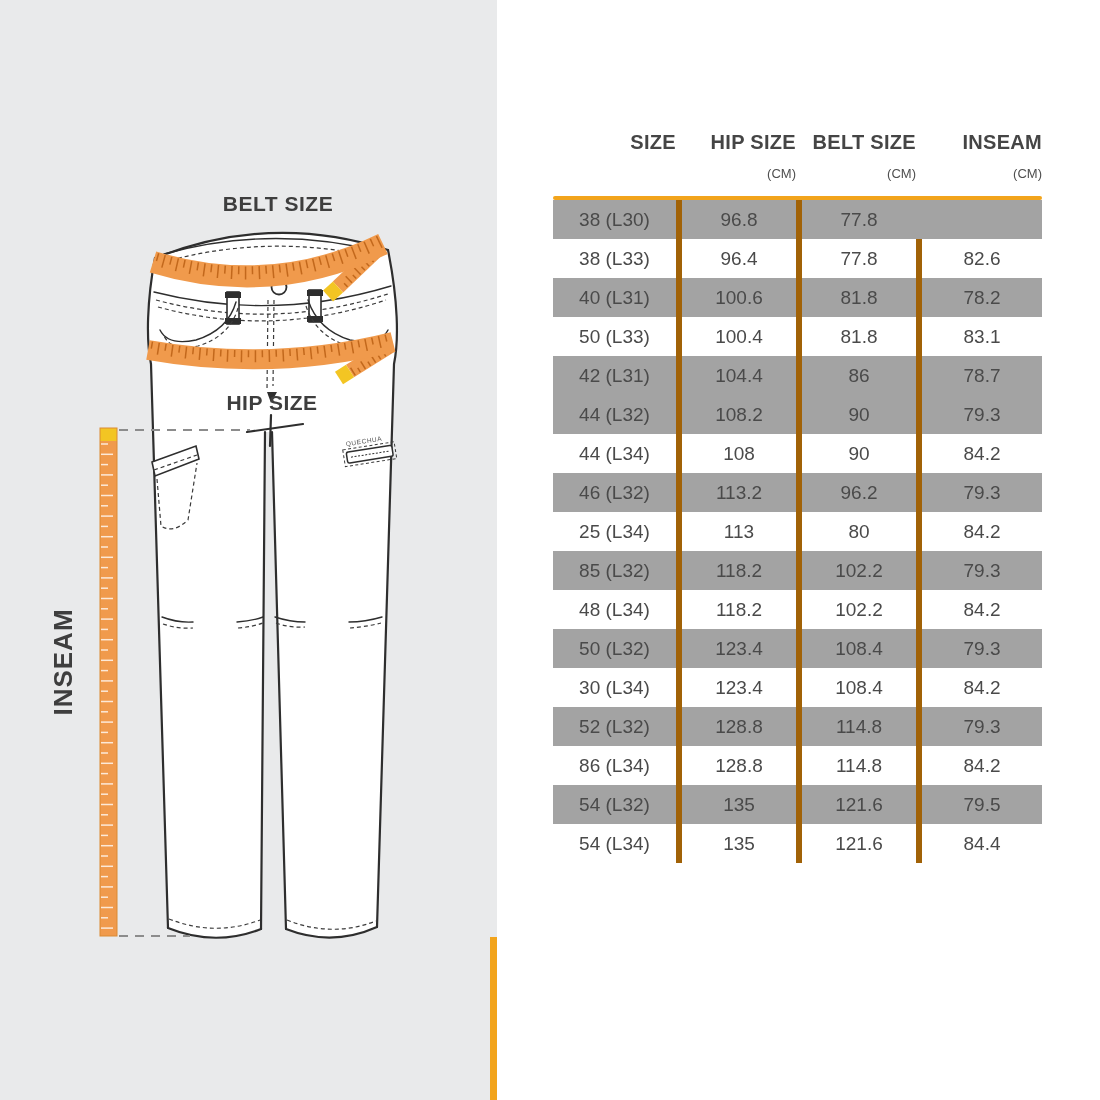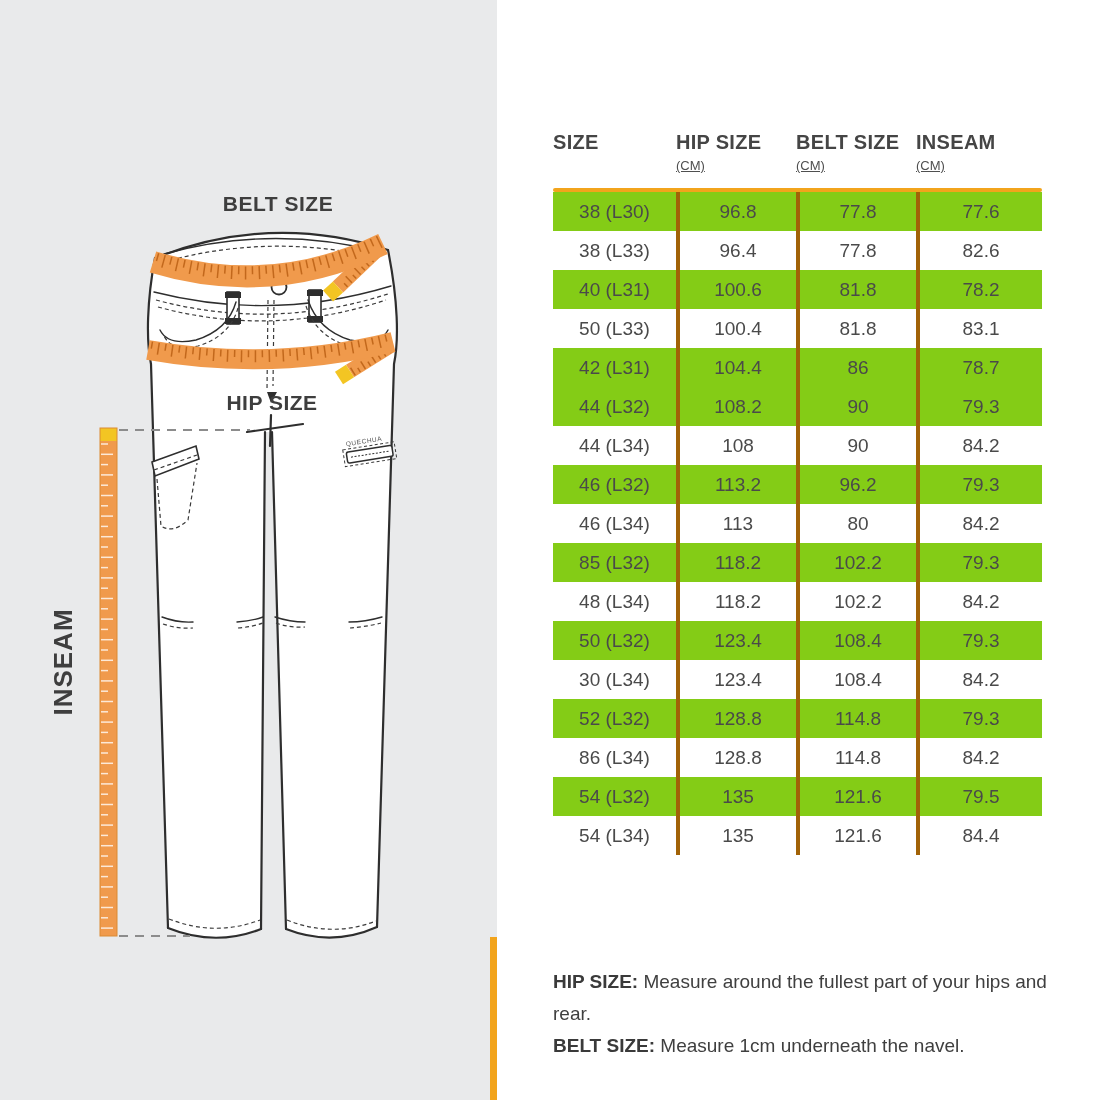"SIZE" .th { align-items: flex-start -> flex-end }
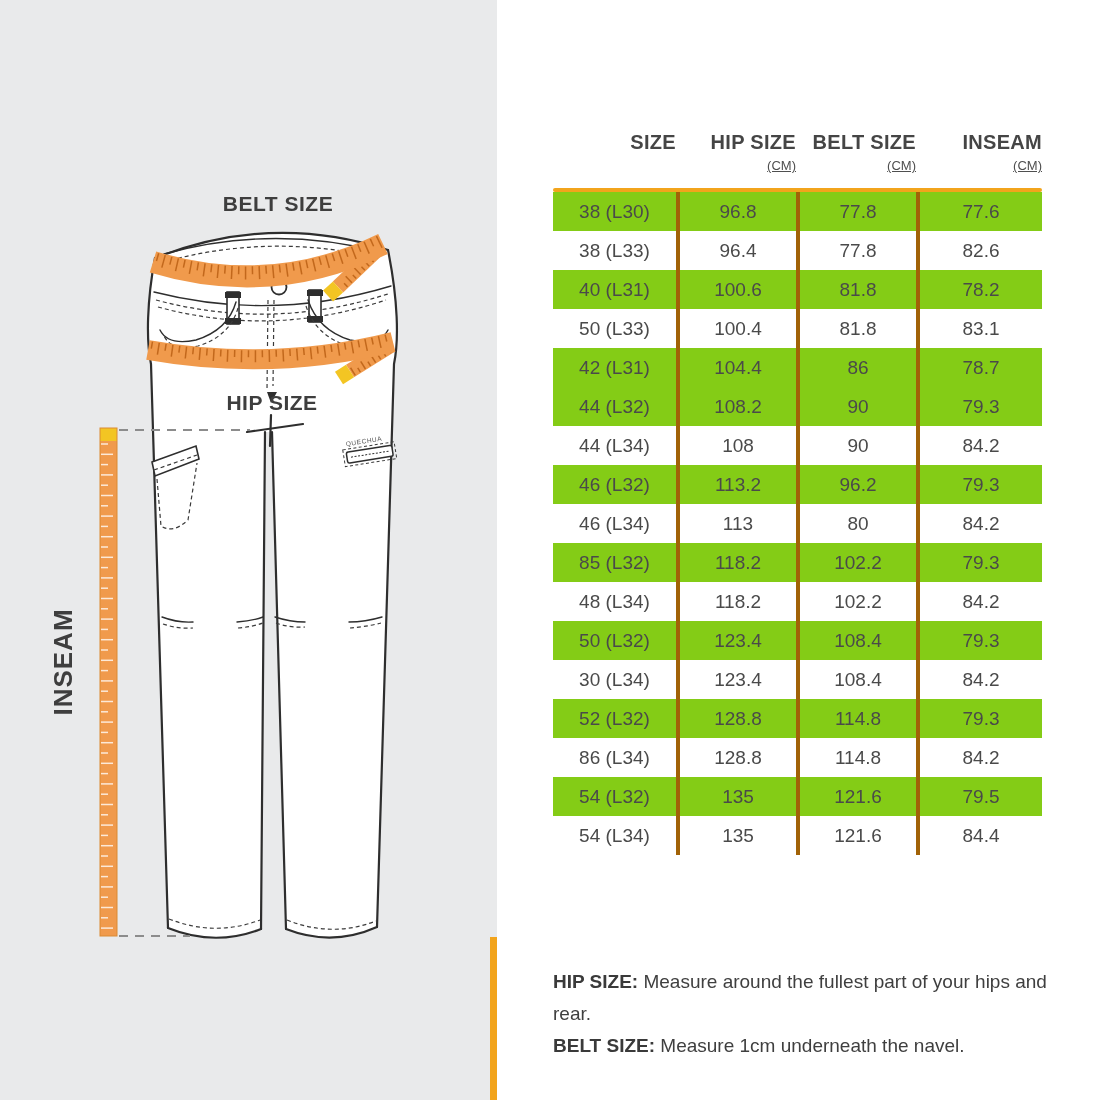"(CM)" .th .unit { margin-top: 4px -> 12px; text-decoration: underline -> none }
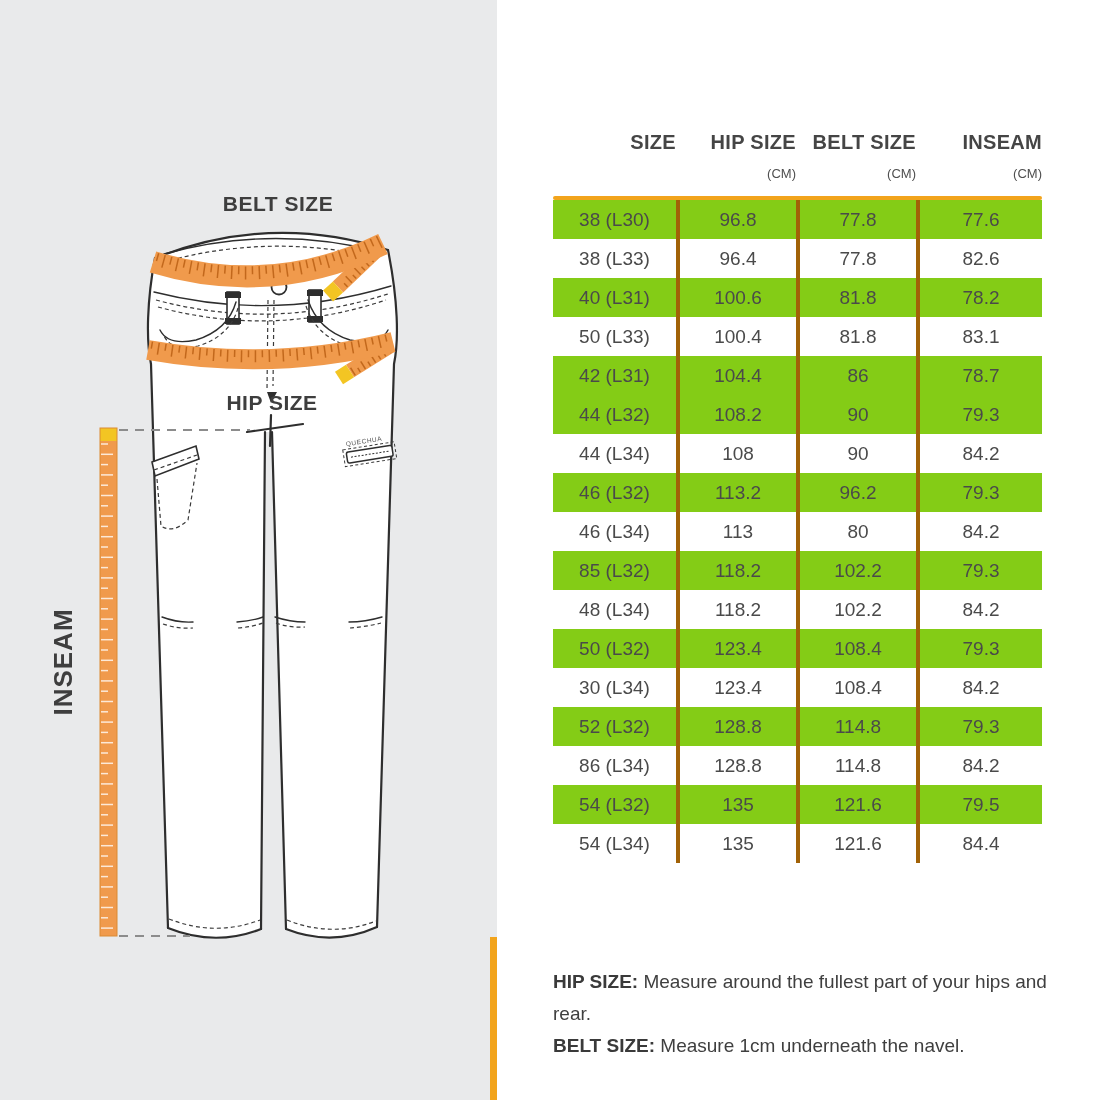"38 (L30)" .tbody .trow.odd { background: #84cc16 -> #a3a3a3 }
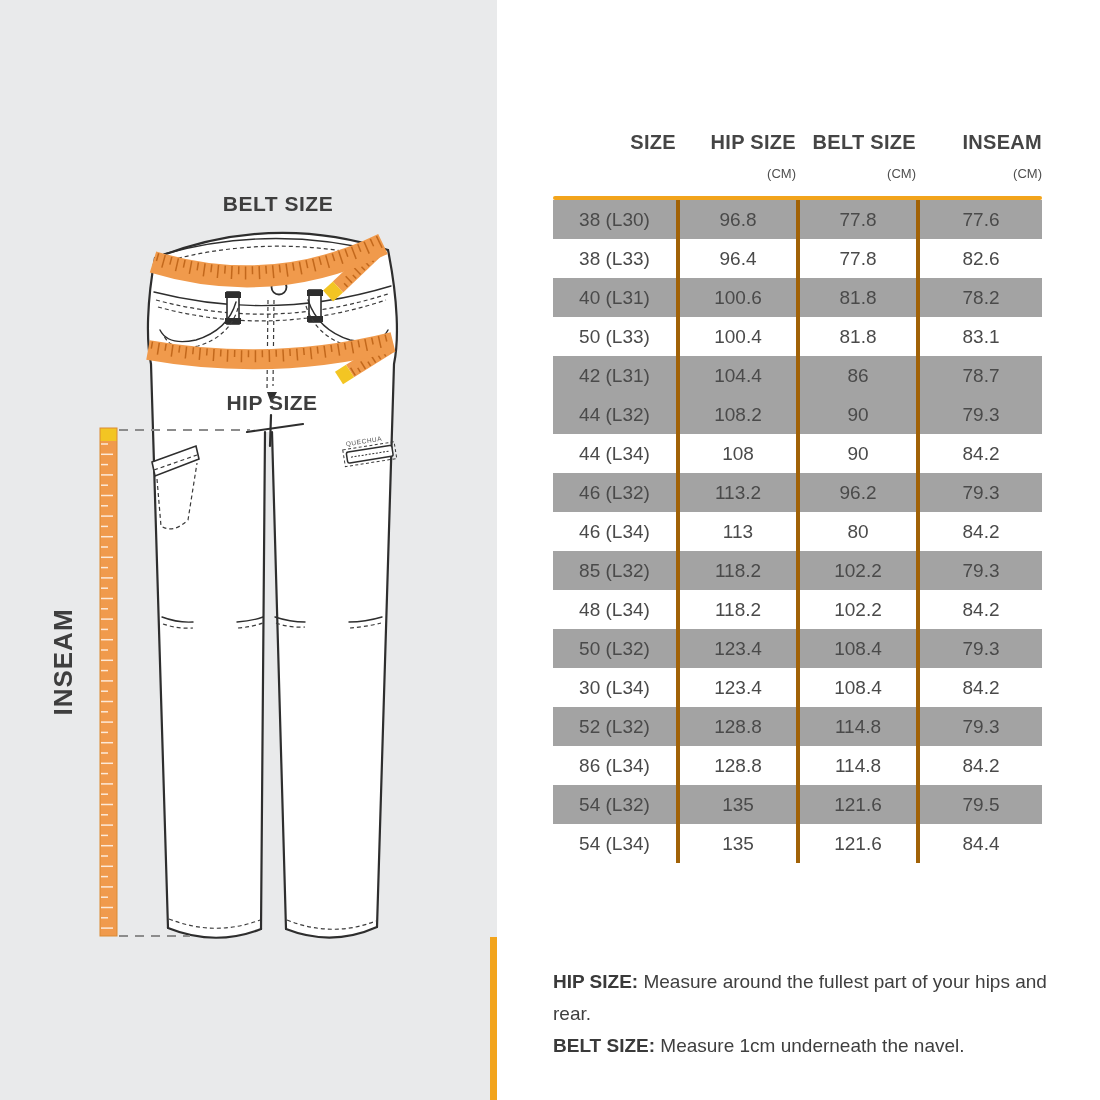"96.8" .tcell + .tcell { border-left: 4px solid #a16207 -> 6px solid #a16207 }
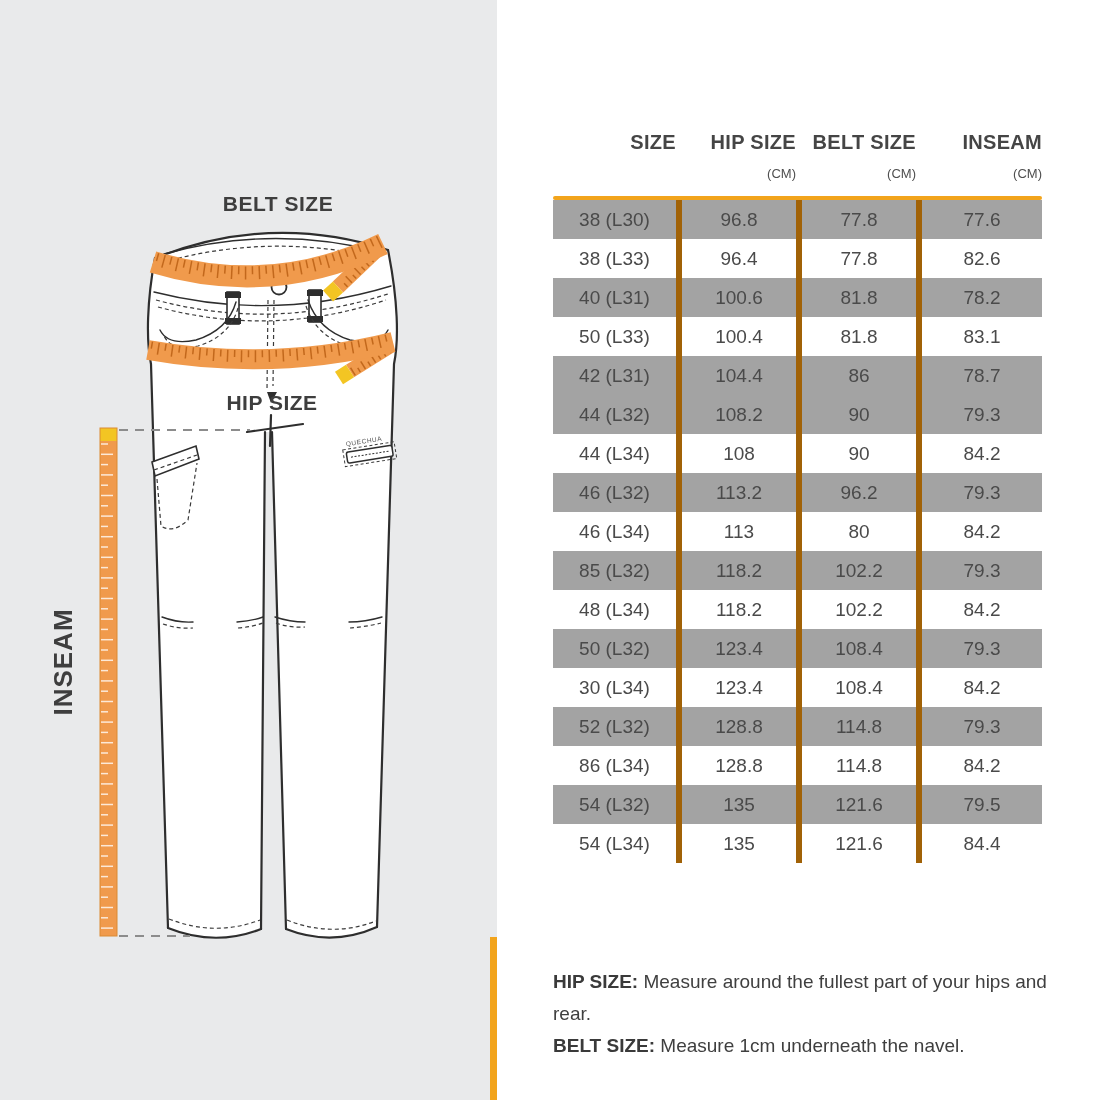"77.6" div.tcell { html: <div>77.6</div> -> none }
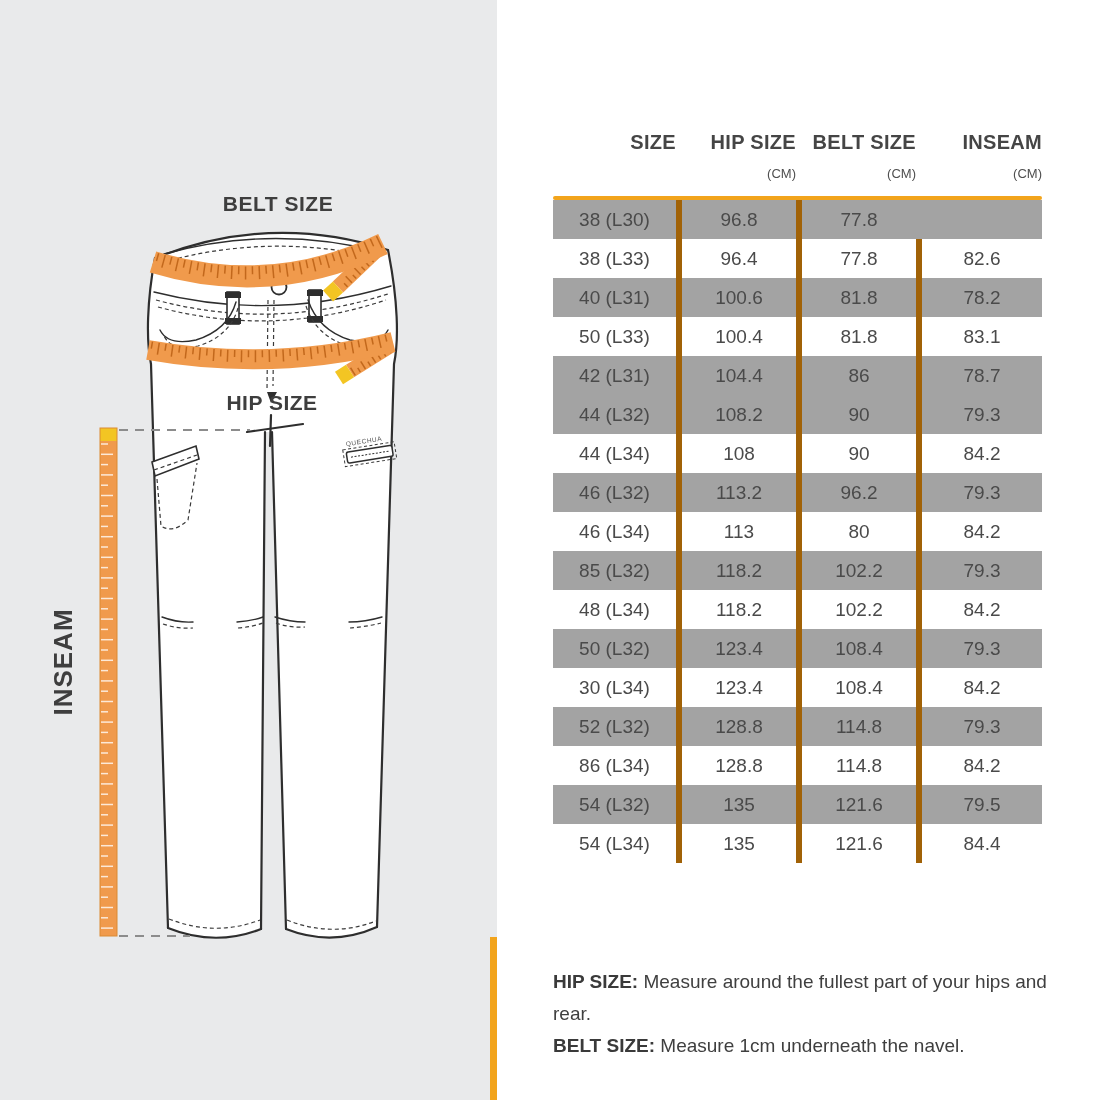"46 (L34)" div.tcell { text: 46 -> 25 }
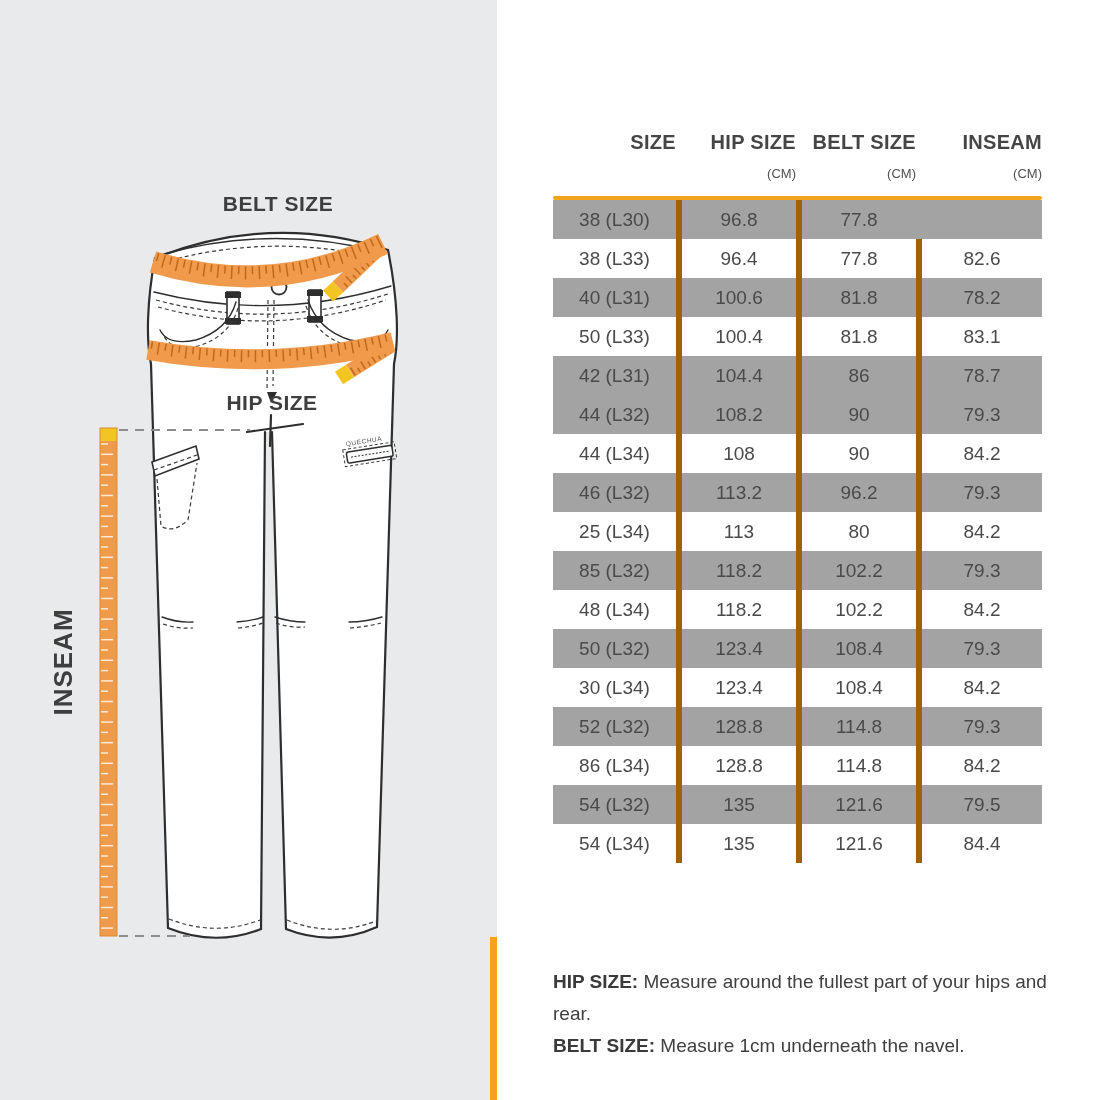"HIP SIZE: Measure around the" div.notes { html: <div> <div> <span>HIP SIZE:</span><span> Measure around the fullest part of your hips and rear.</span> </div> <div> <span>BELT SIZE:</span><span> Measure 1cm underneath the navel.</span> </div> </div> -> none }
